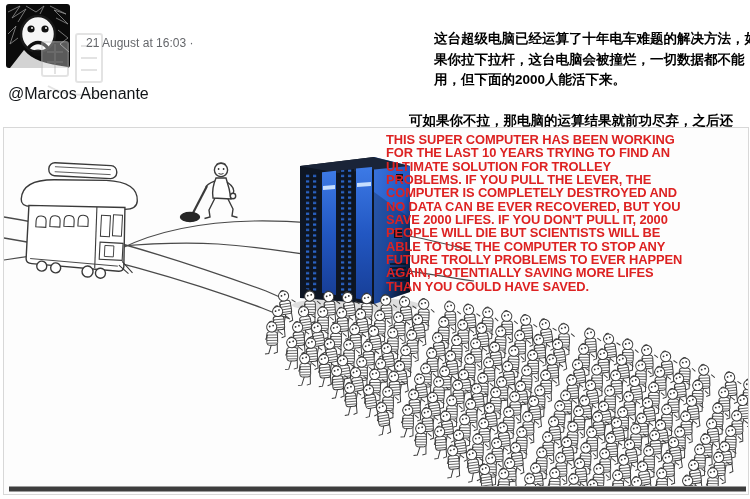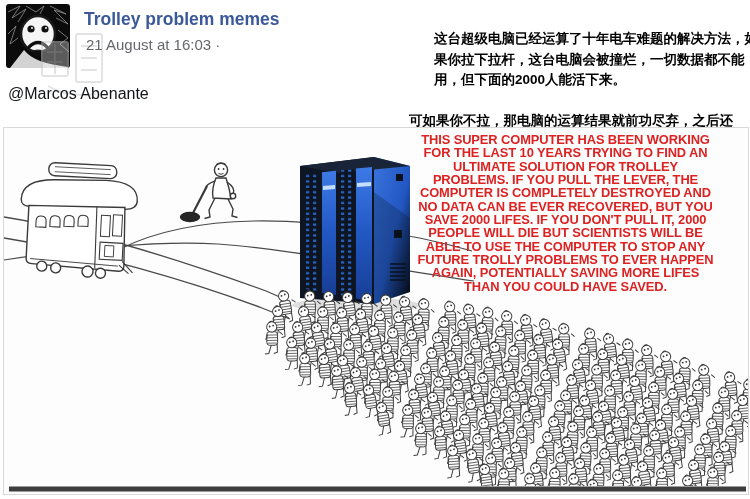"Trolley problem memes" div.page-name { html: <div>Trolley problem memes</div> -> none }
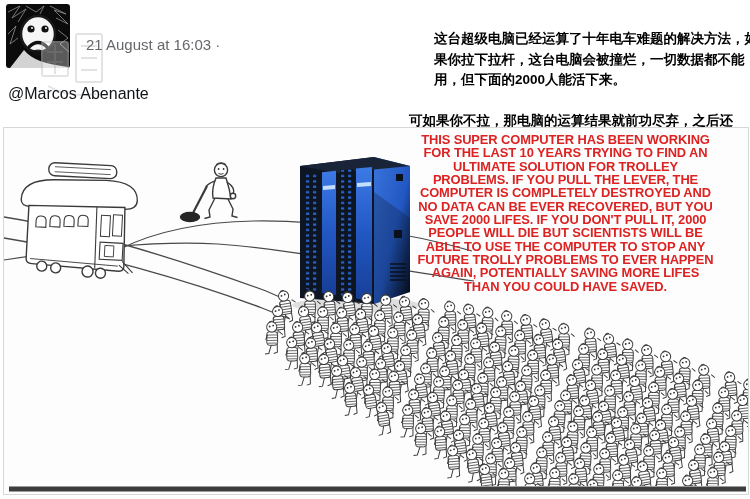"21 August at 16:03 ·" .timestamp { font-size: 15px -> 12px }
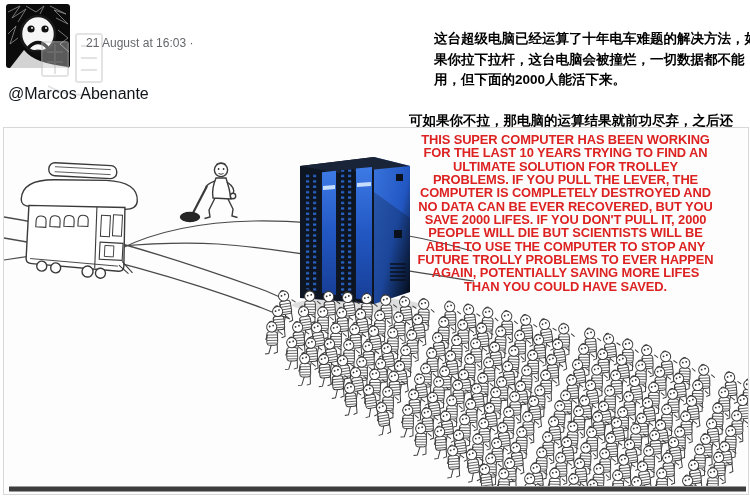"THIS SUPER COMPUTER HAS BEEN" .overlay-text { text-align: center -> left }
